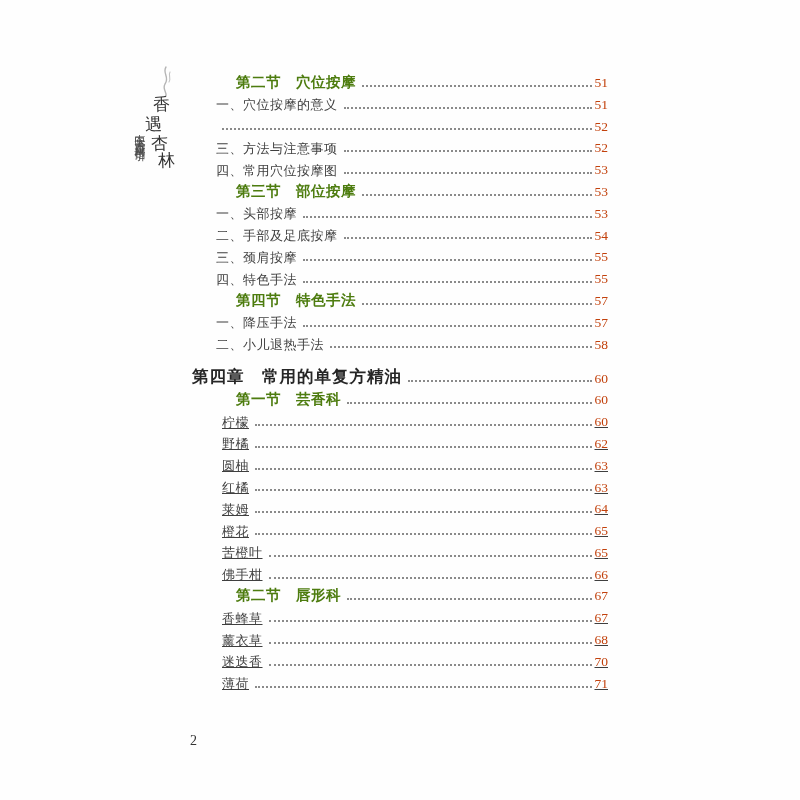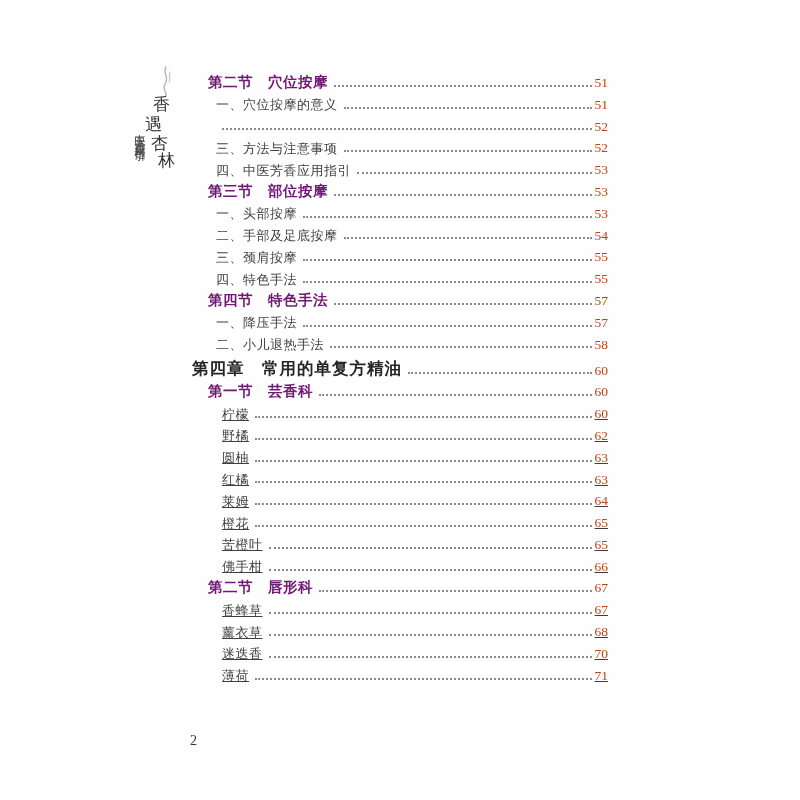"第二节 穴位按摩" .toc-row.section .label { color: #701a75 -> #4d7c0f; margin-left: none -> 28px }
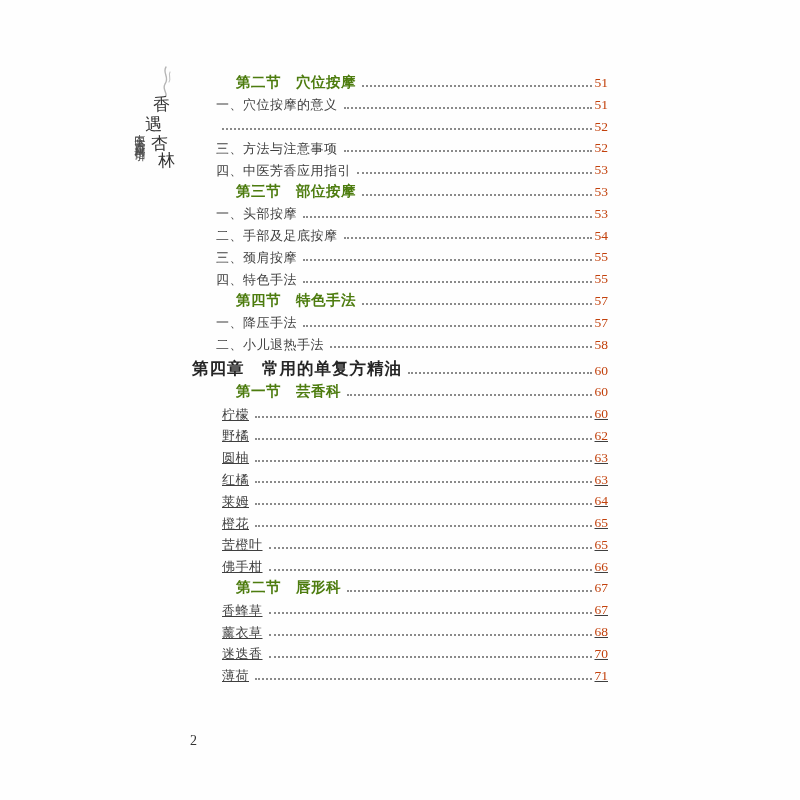"四、中医芳香应用指引" span.label { text: 中医芳香应用指引 -> 常用穴位按摩图 }
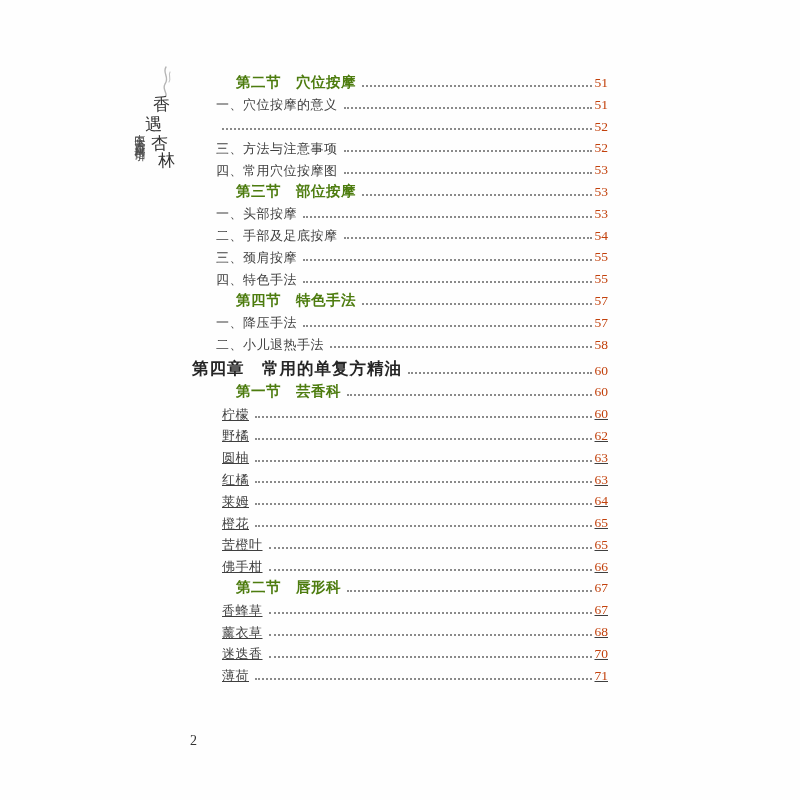"第四章 常用的单复方精油" .toc-row.chapter { margin-top: 0 -> 8px }
